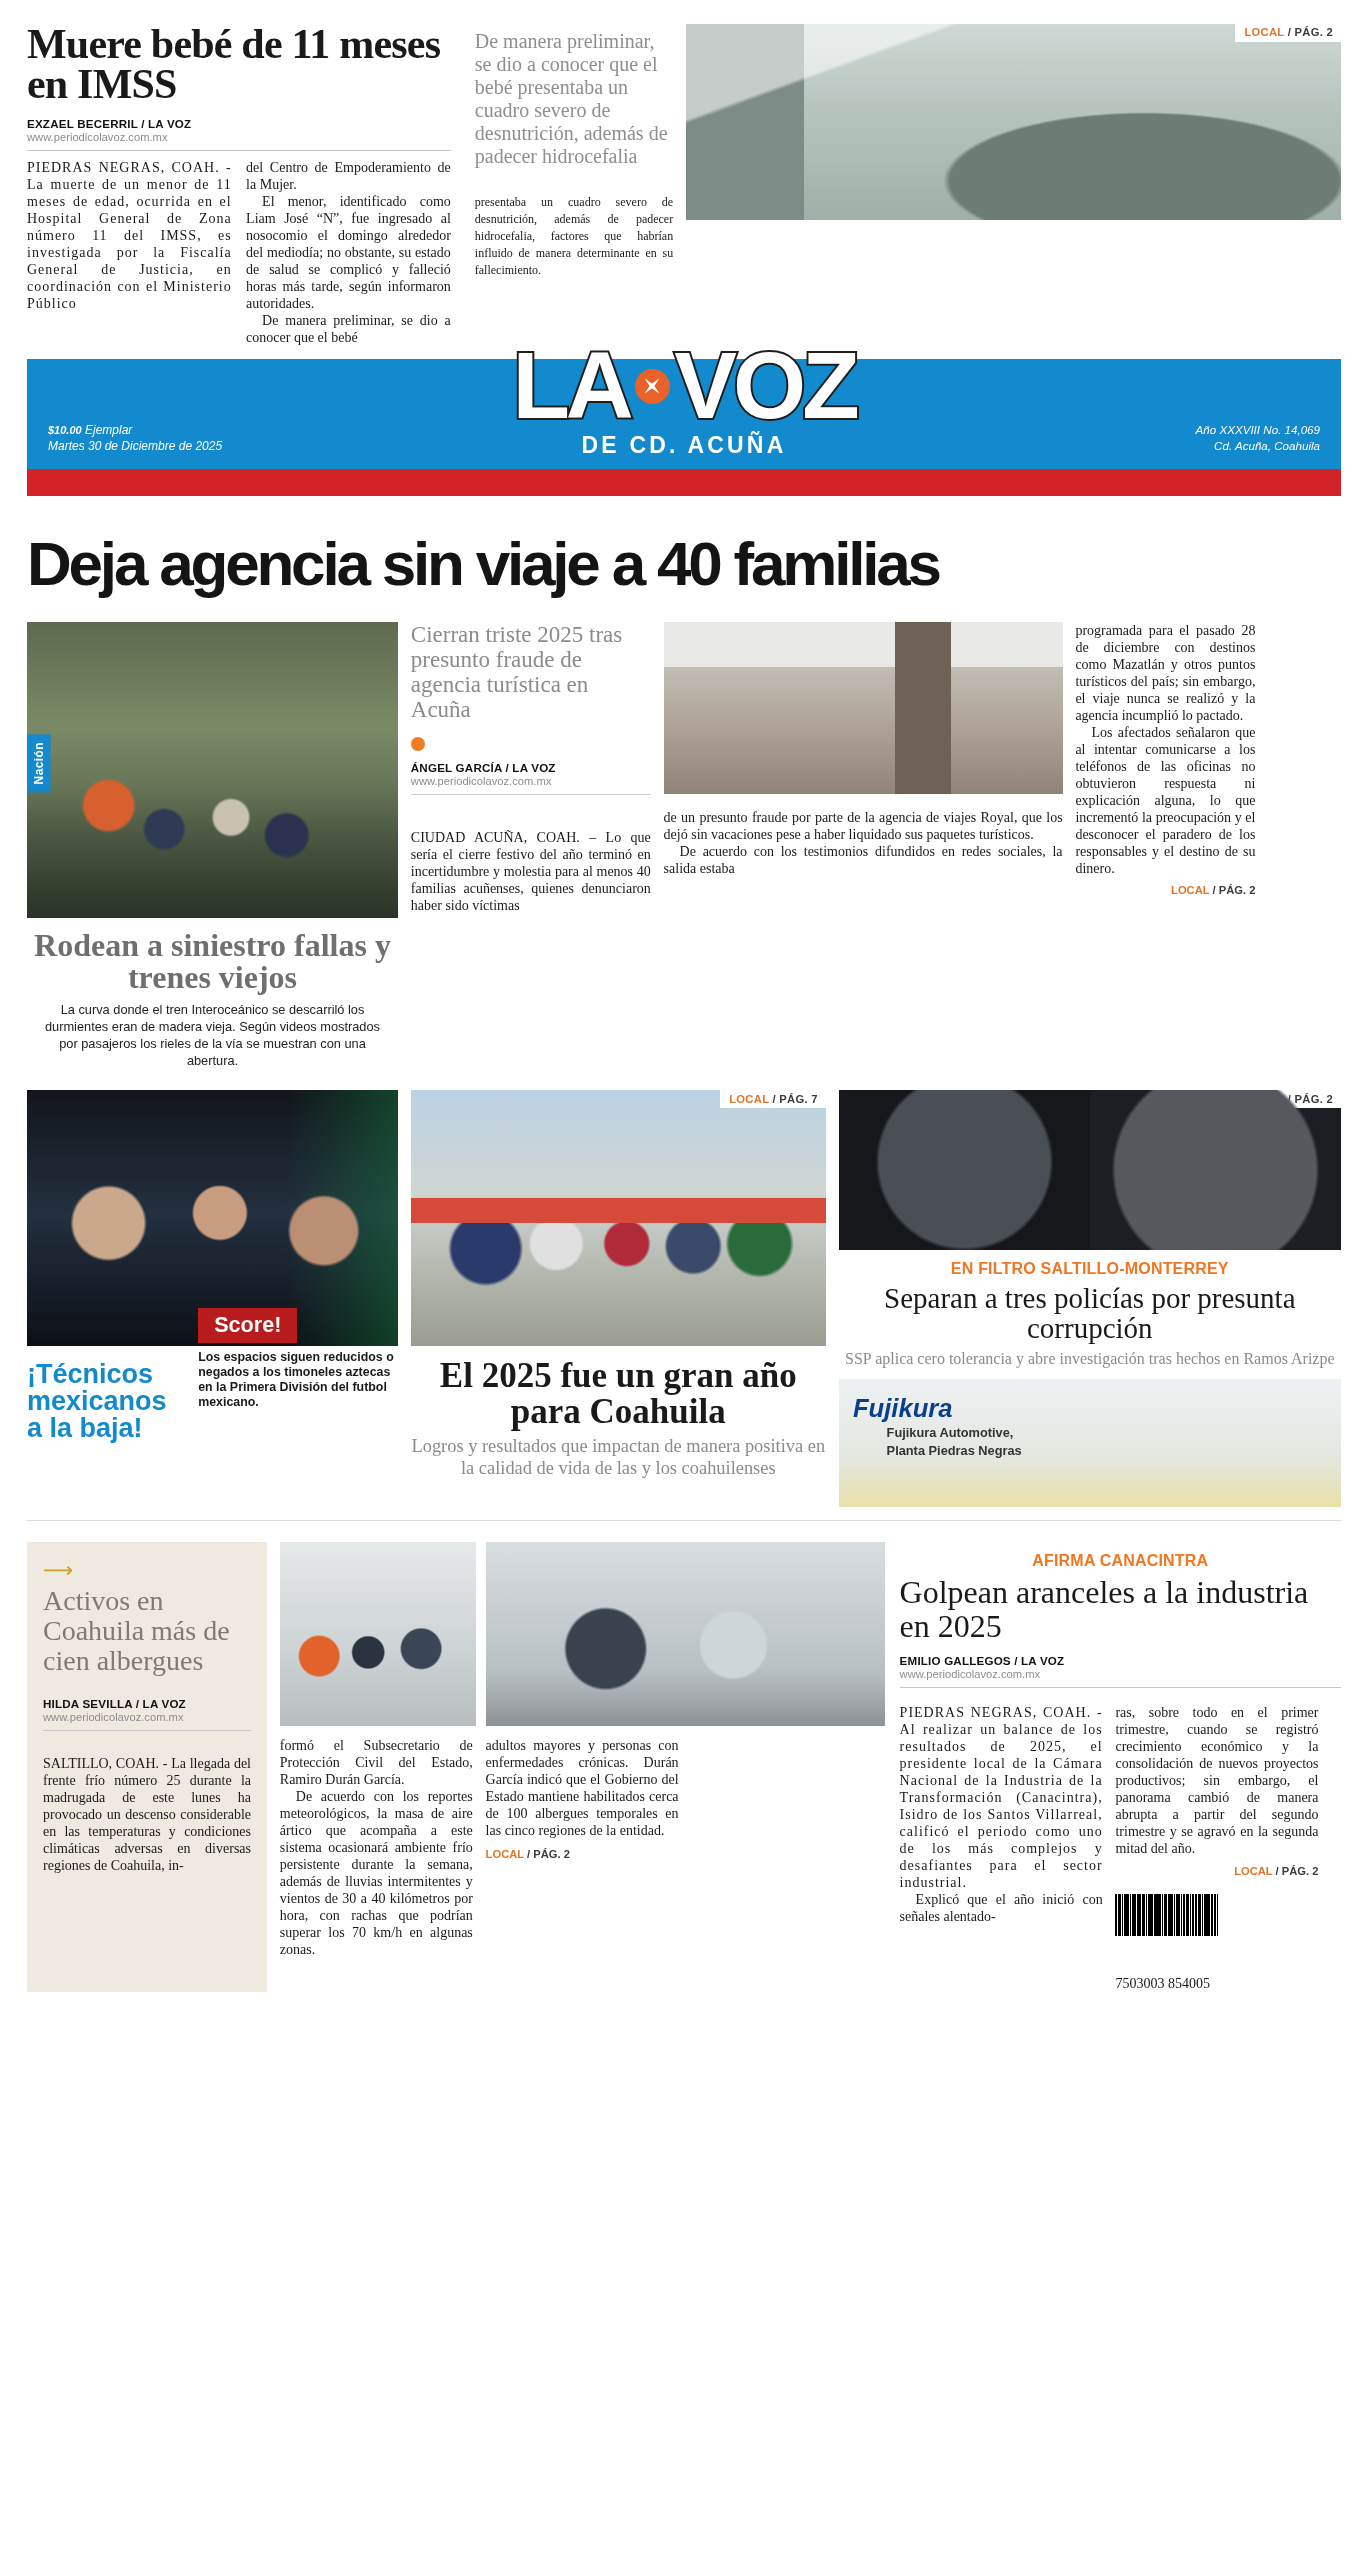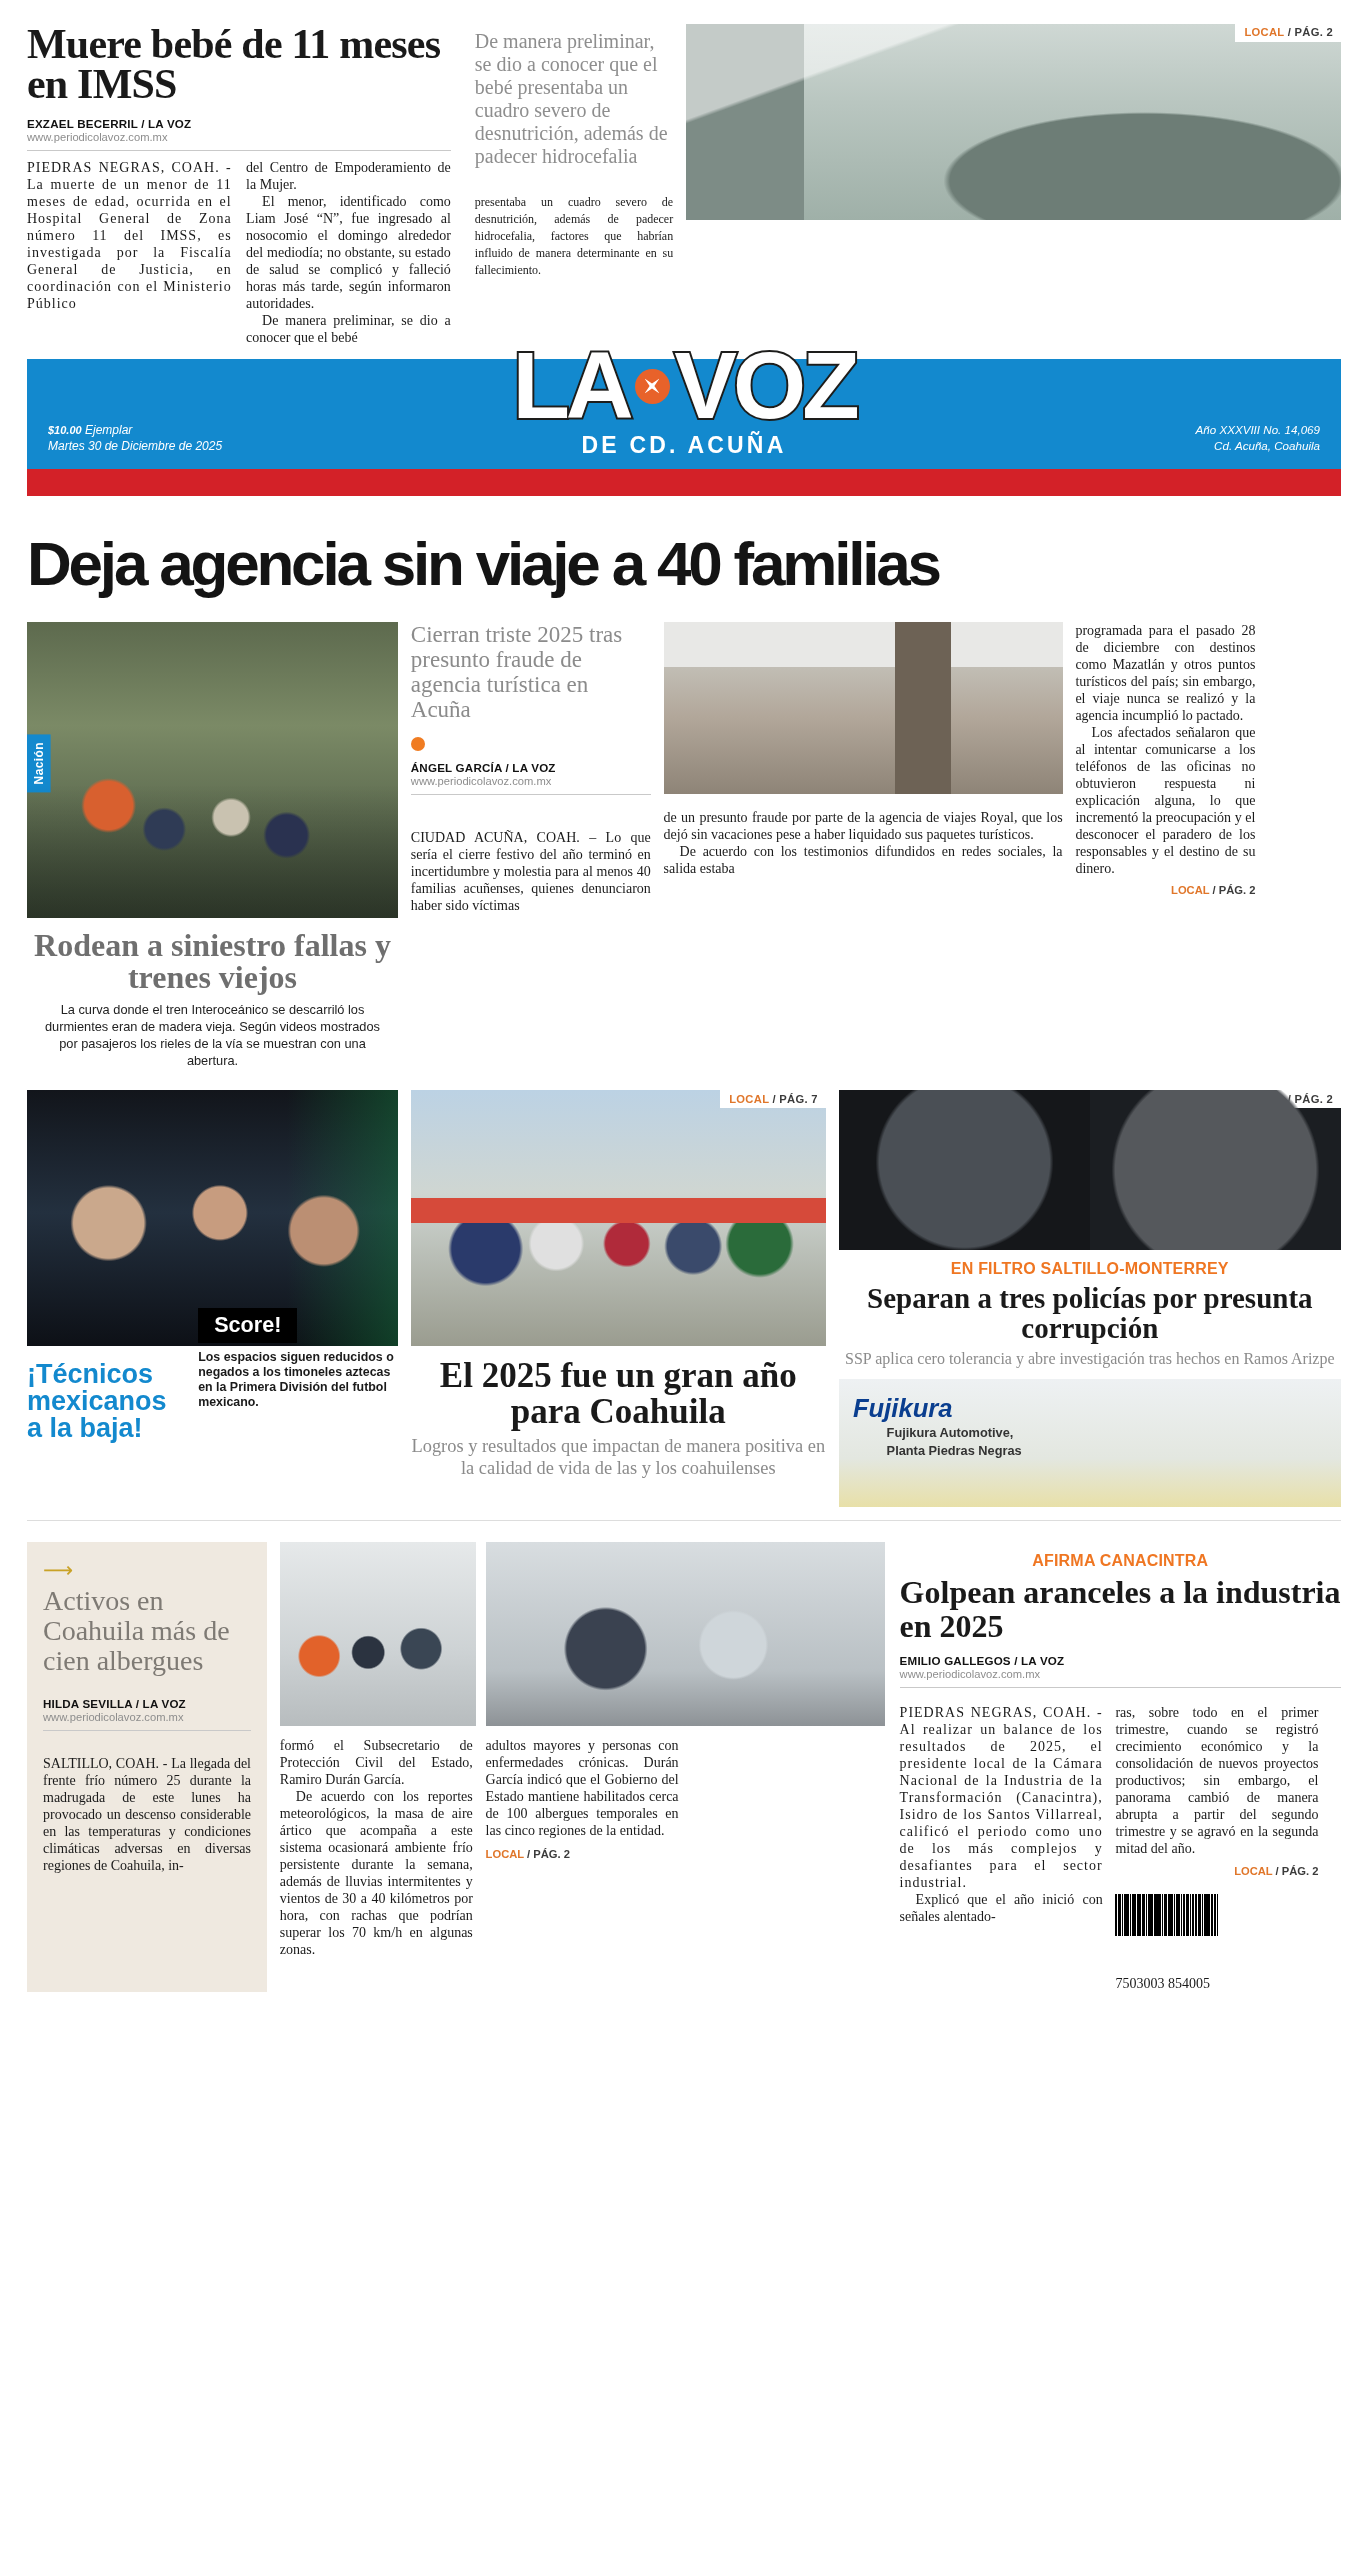"Separan a tres policías por" .b3r-head { font-weight: bold -> normal }
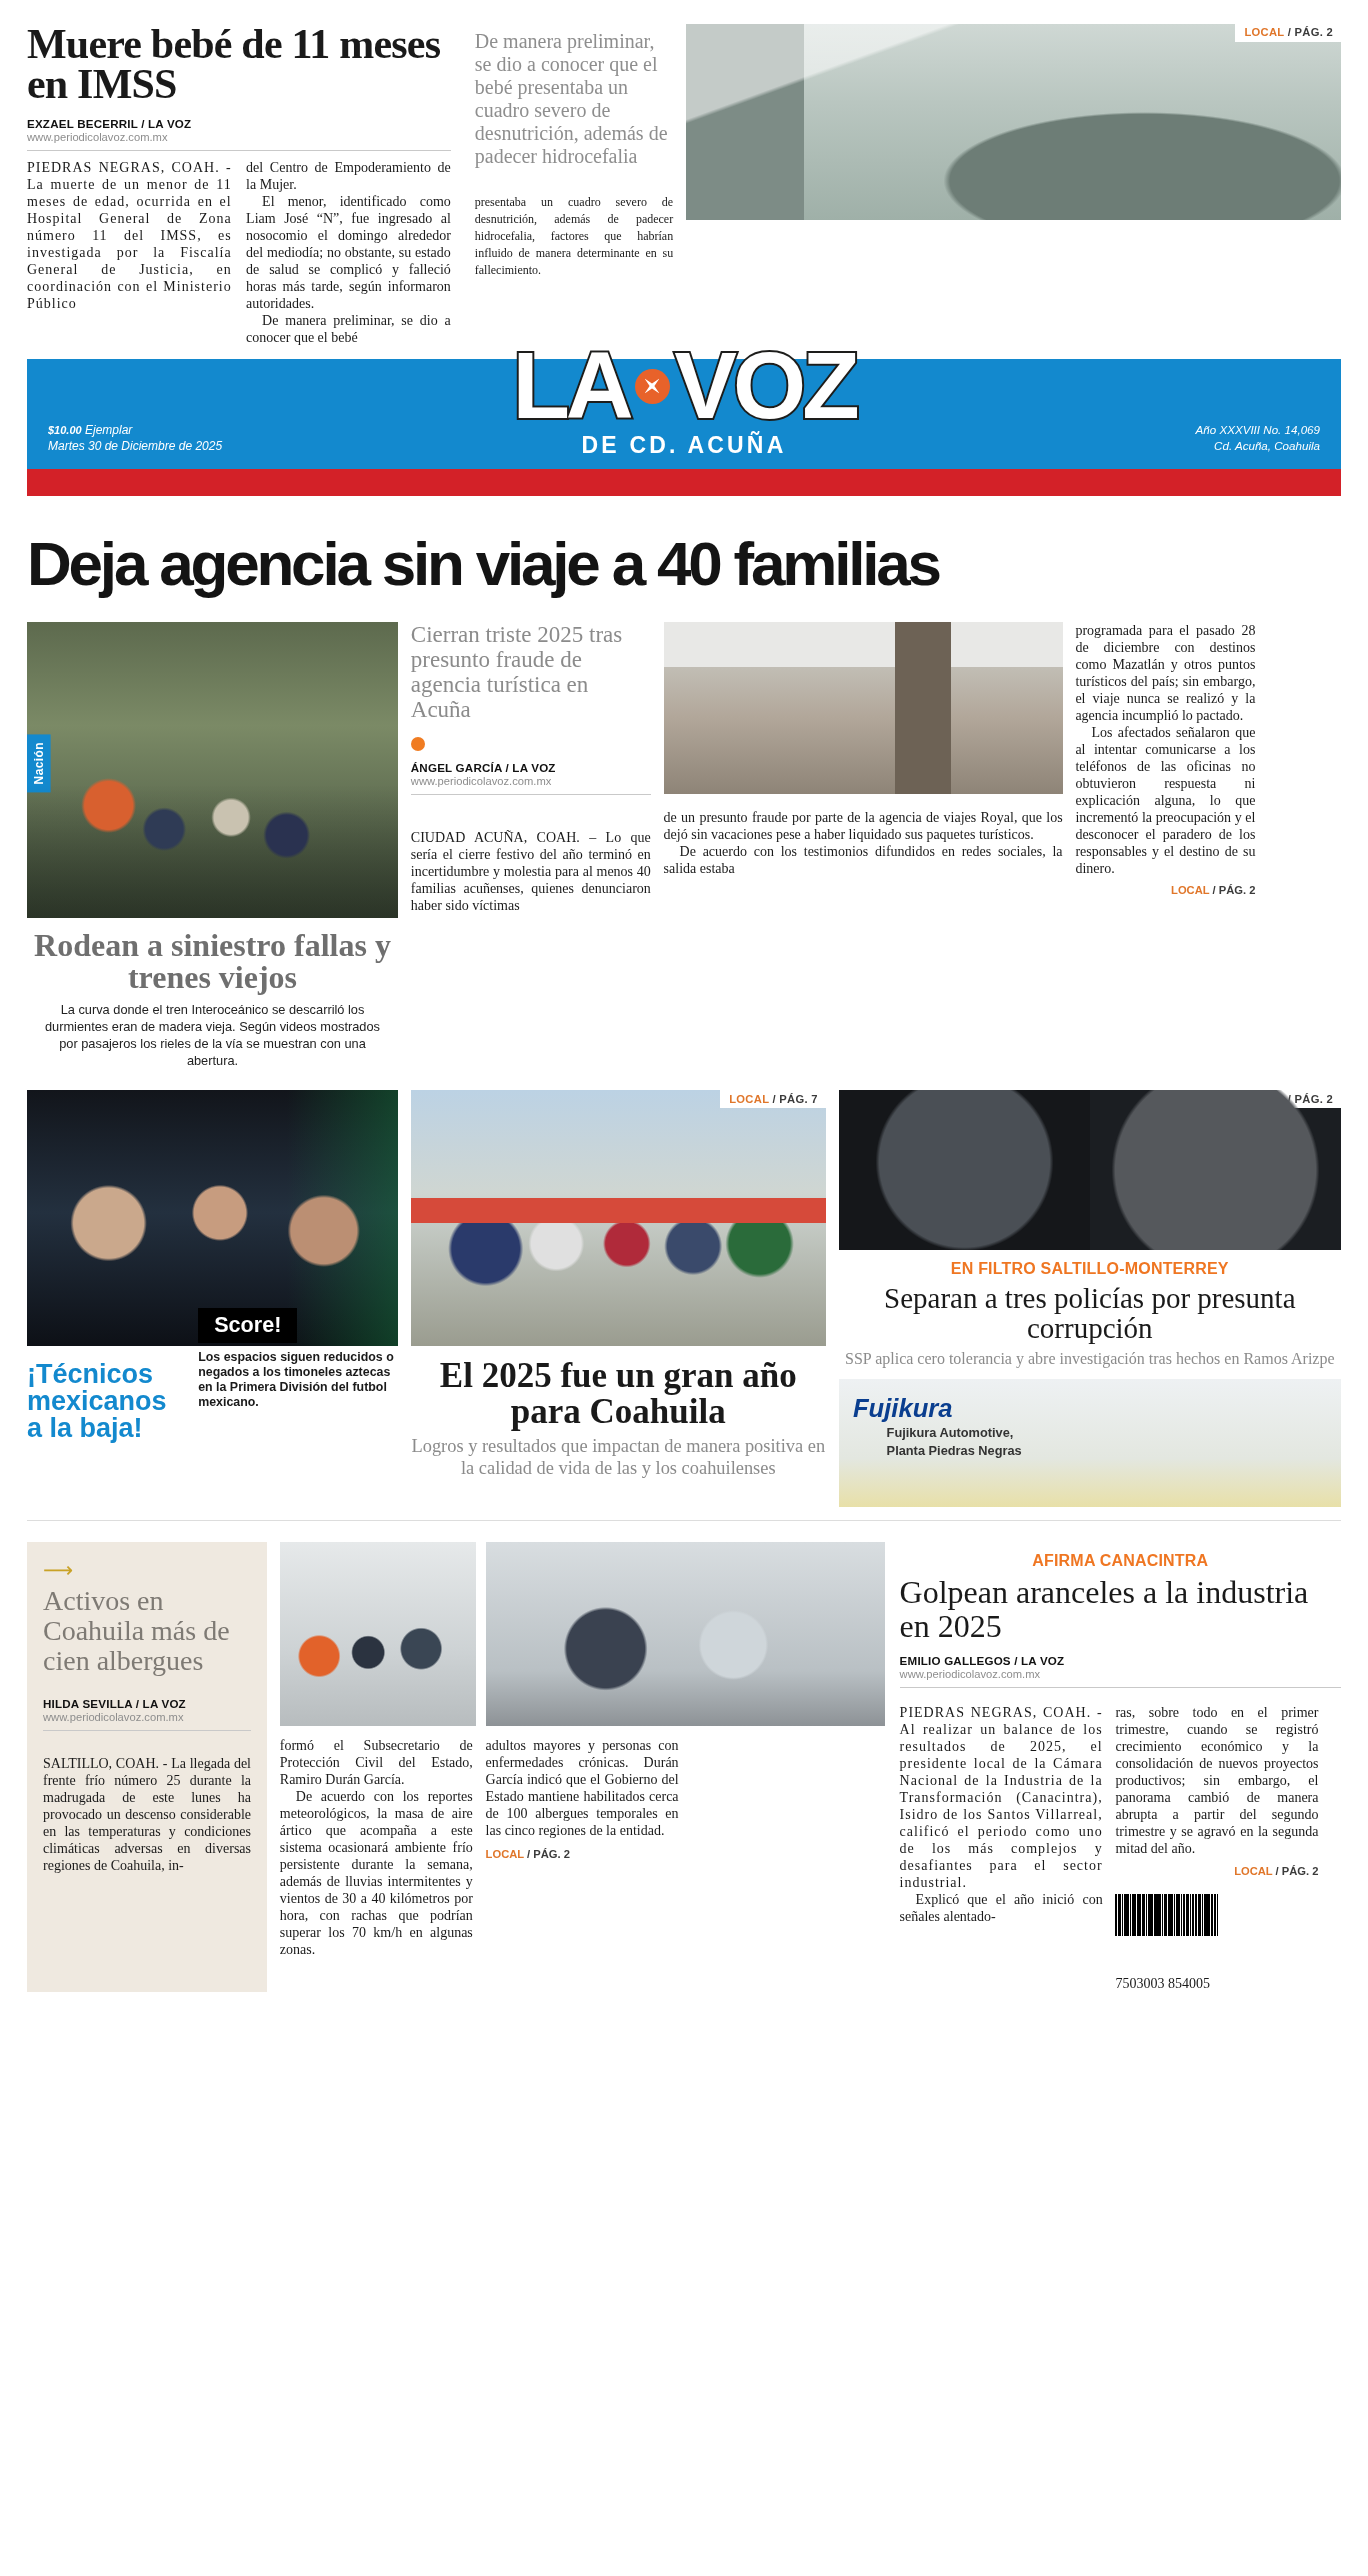"Score!" .score-badge { background: #000000 -> #b91c1c }
